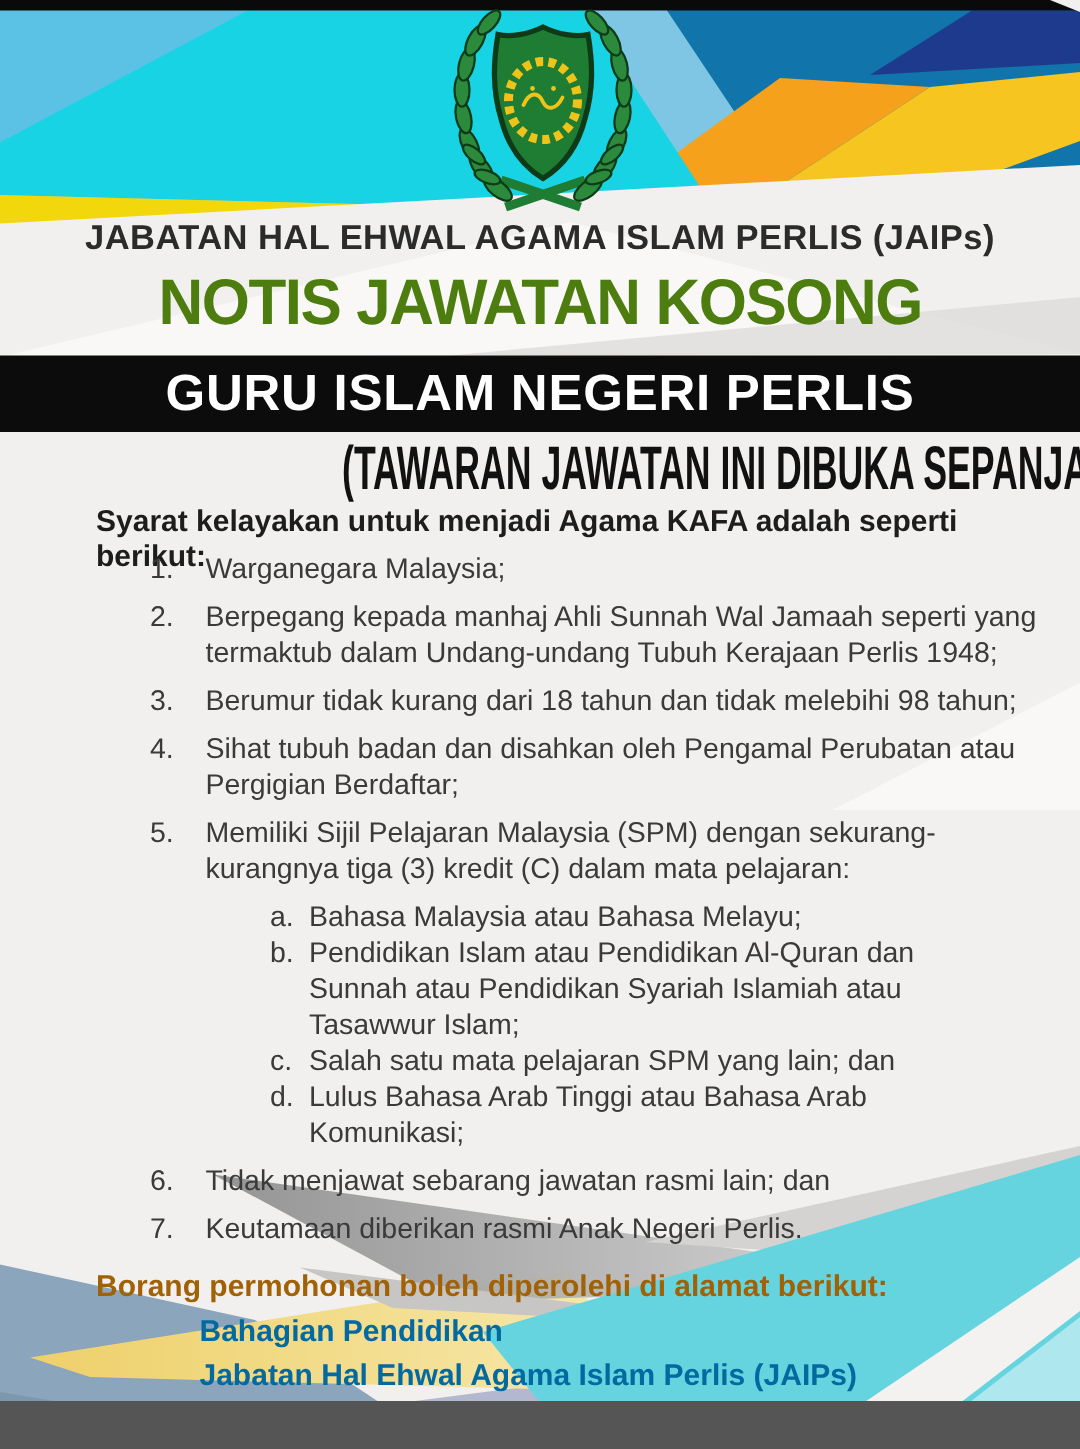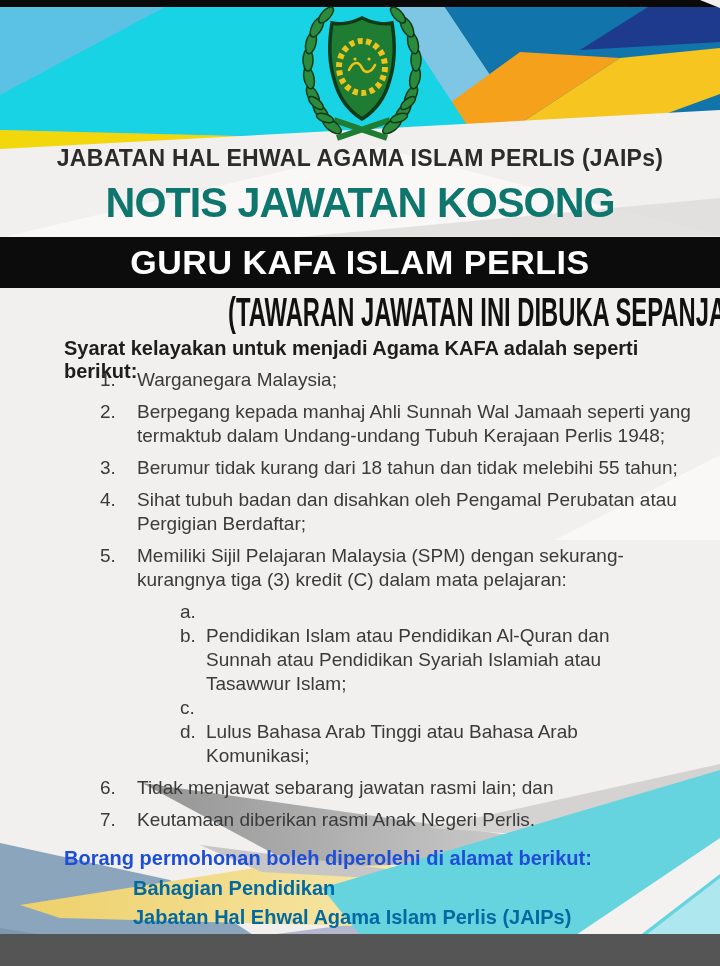"NOTIS JAWATAN KOSONG" .notis { color: #0f766e -> #4d7c0f }
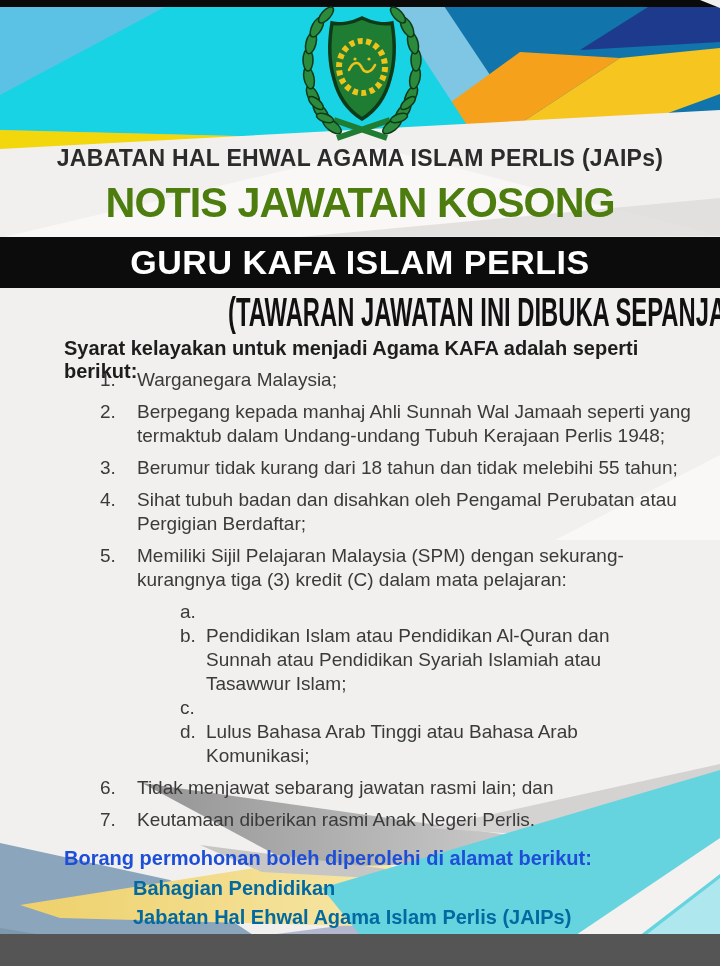"GURU KAFA ISLAM PERLIS" span.banner-text { text: KAFA ISLAM -> ISLAM NEGERI }
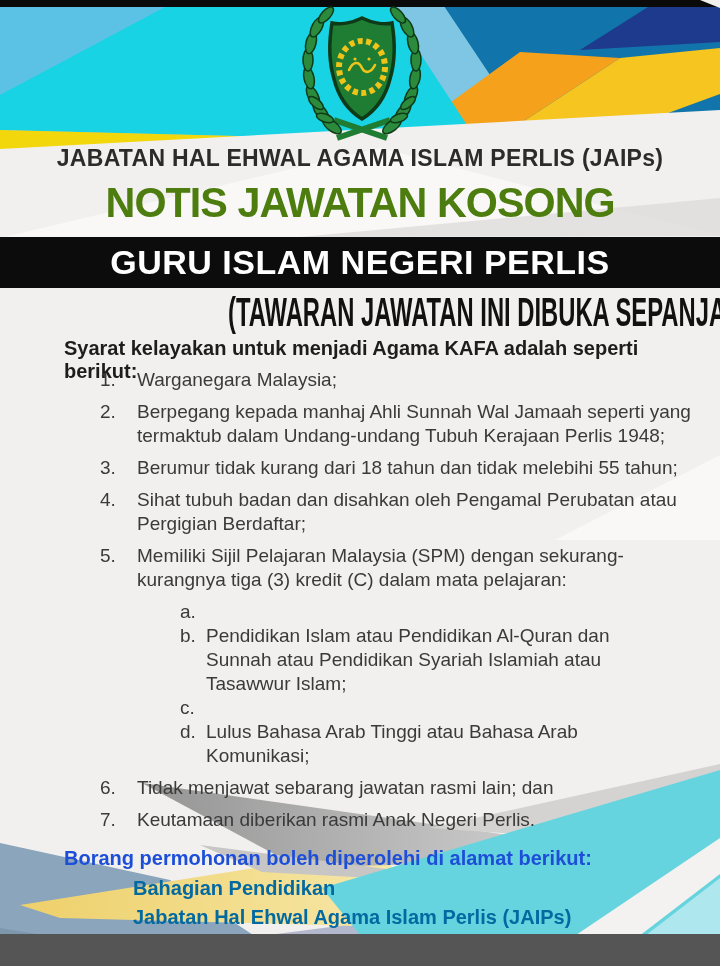"Berumur tidak kurang dari 18" span.req-text { text: 55 -> 98 }
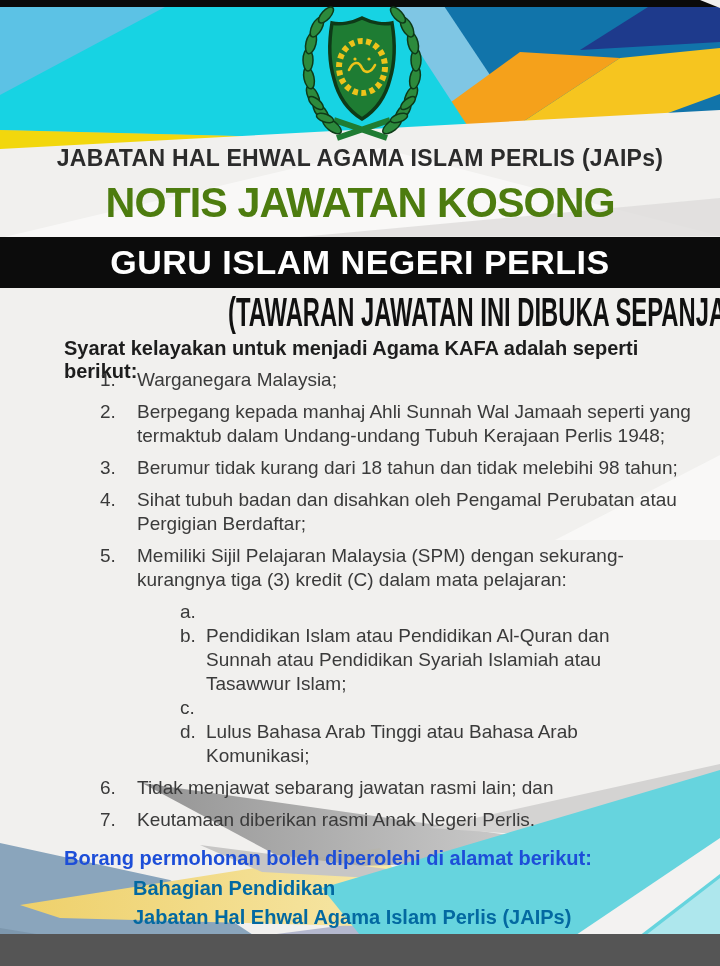"Bahasa Malaysia atau Bahasa Melayu;" span { html: none -> <span>Bahasa Malaysia atau Bahasa Melayu;</span> }
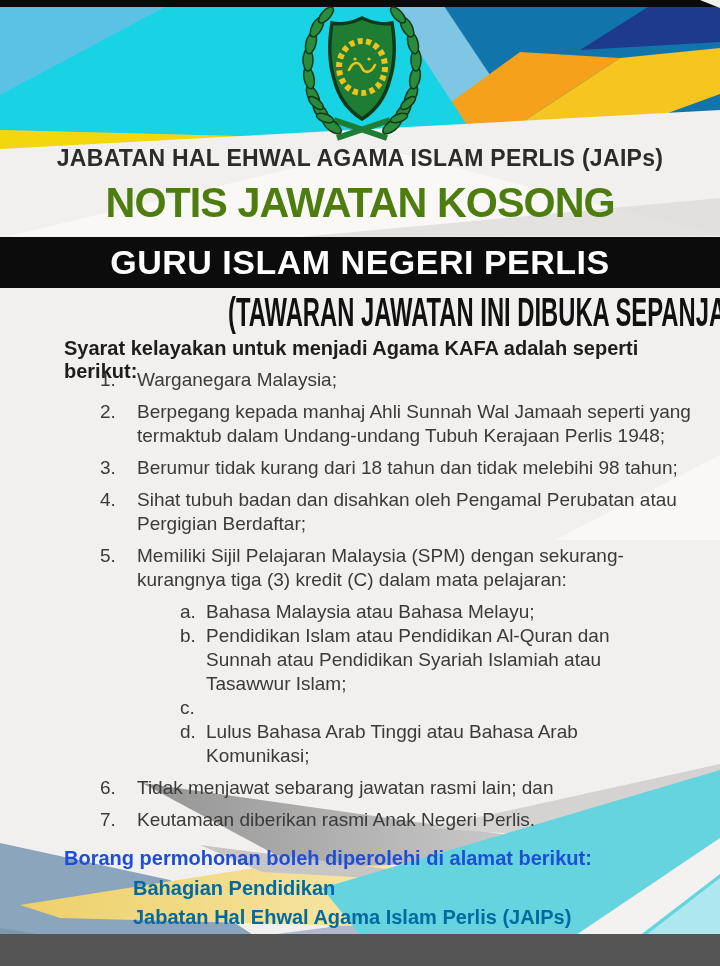"Salah satu mata pelajaran SPM" span { html: none -> <span>Salah satu mata pelajaran SPM yang lain; dan</span> }
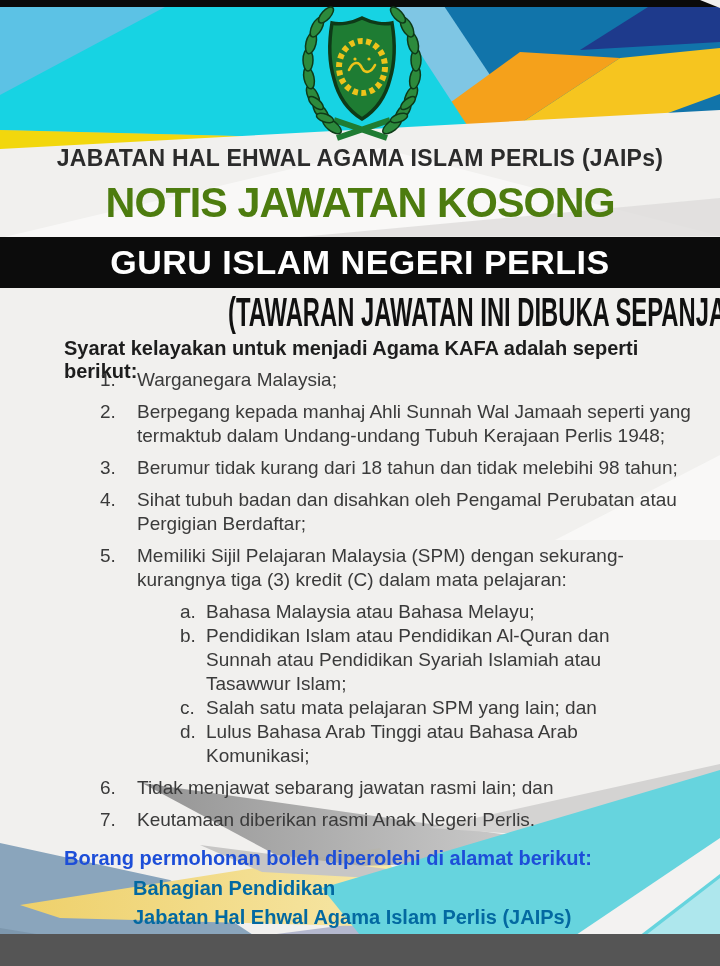"Borang permohonan boleh diperolehi di" .borang { color: #1d4ed8 -> #a16207 }
